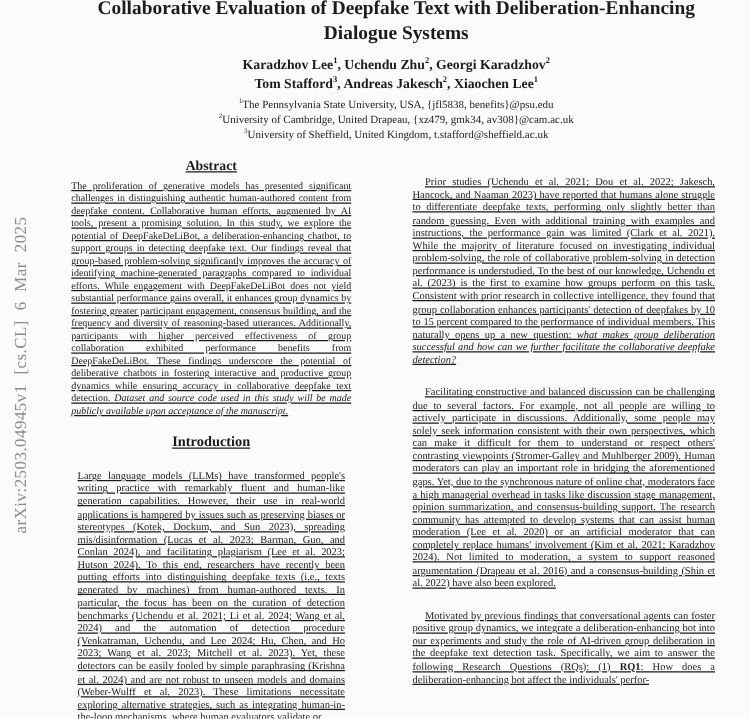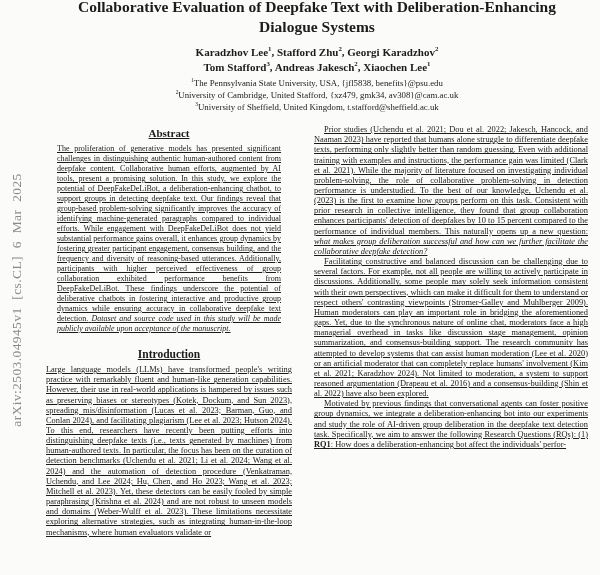"Stafford Zhu" span { text: Stafford -> Uchendu }
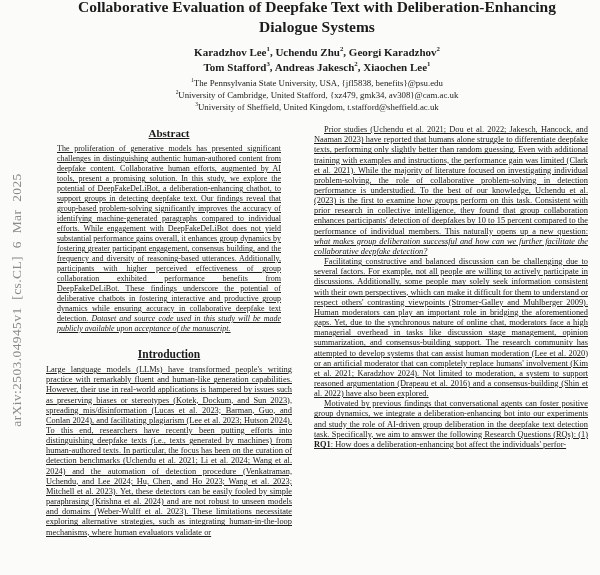"University of Cambridge, United" span { text: Stafford -> Drapeau }
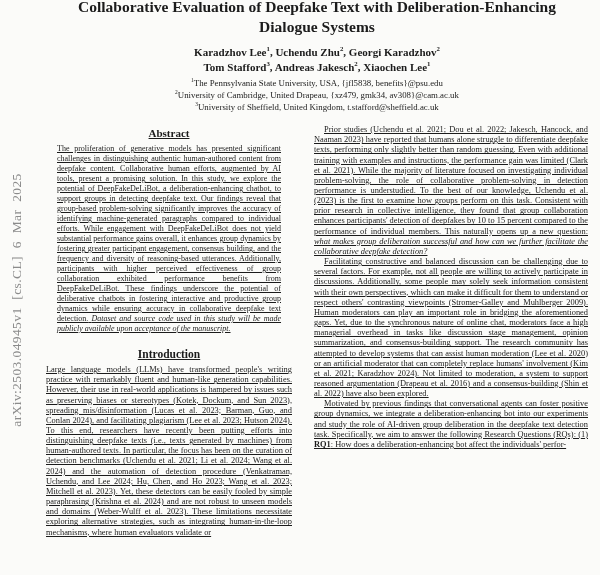"Prior studies (Uchendu et al." .body-text p { margin: 0 -> 16px }
